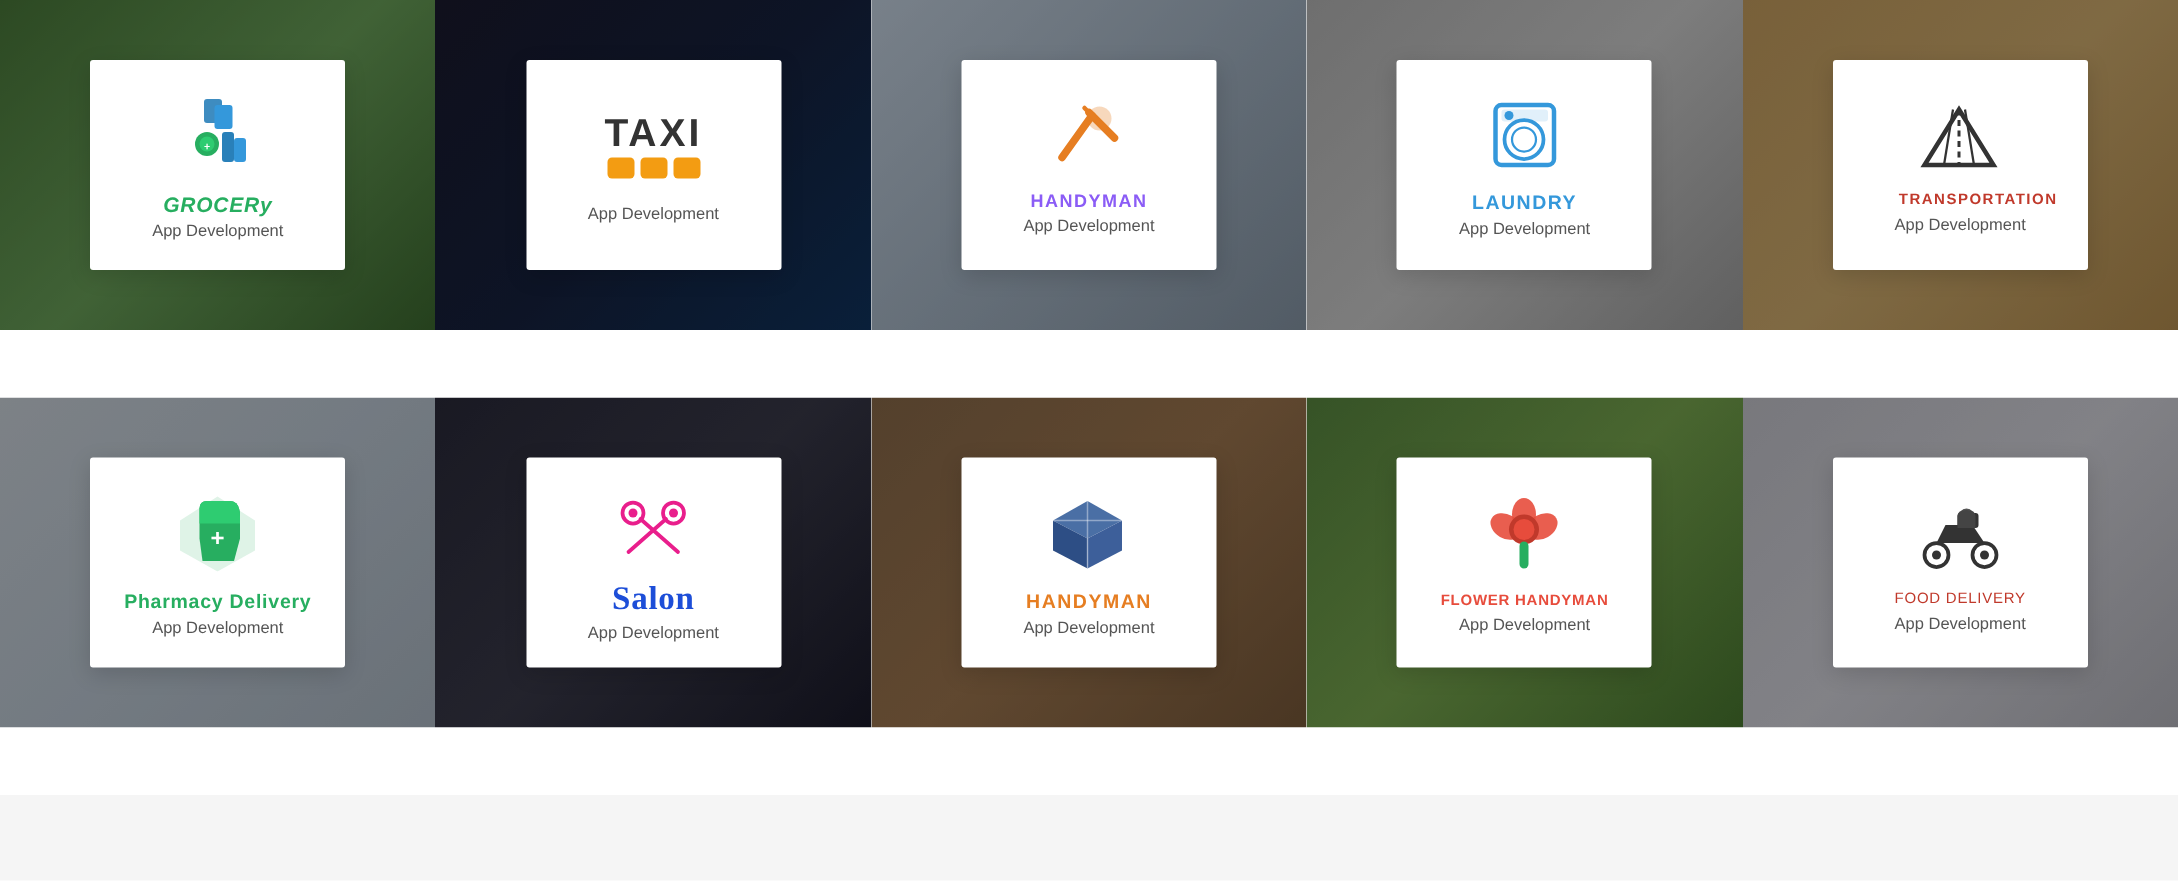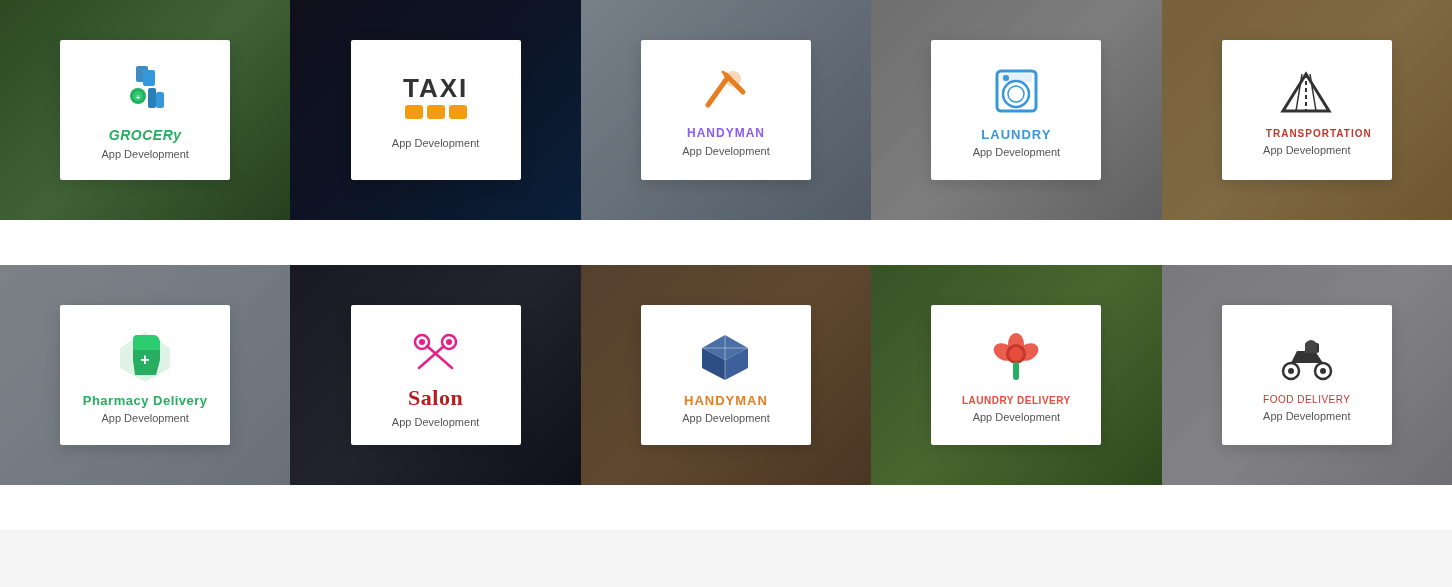"Salon" div.card-title { color: #b91c1c -> #1d4ed8 }
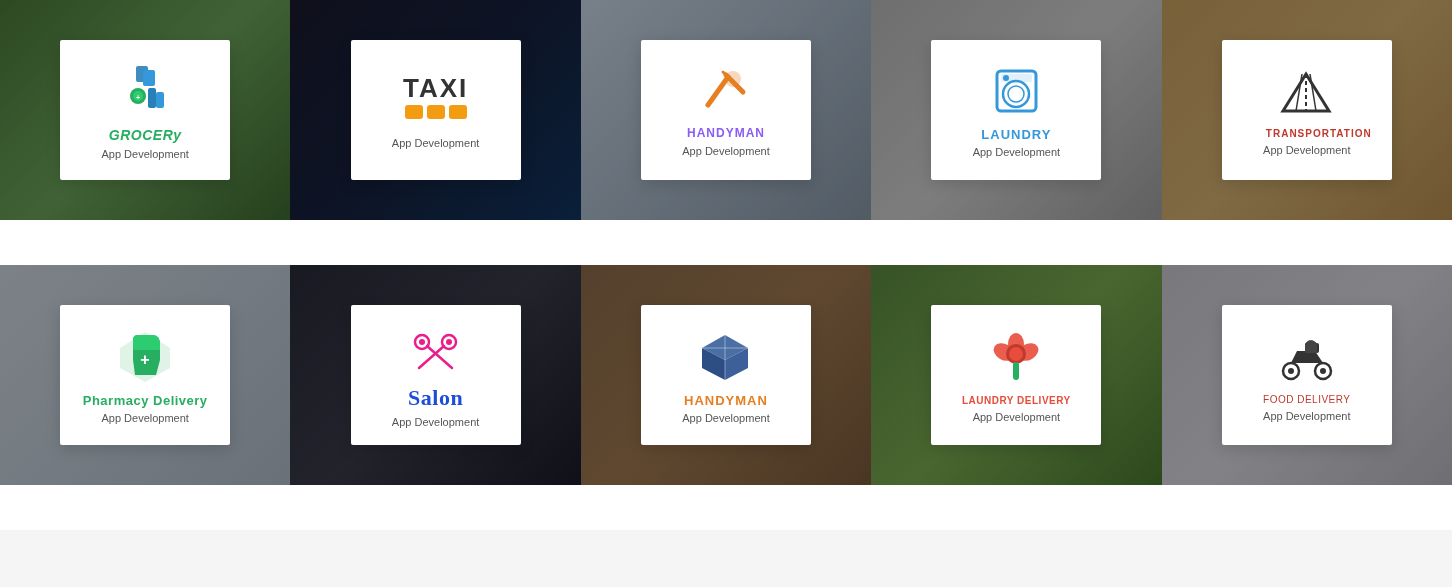"LAUNDRY DELIVERY" div.card-title { text: LAUNDRY DELIVERY -> FLOWER HANDYMAN }
